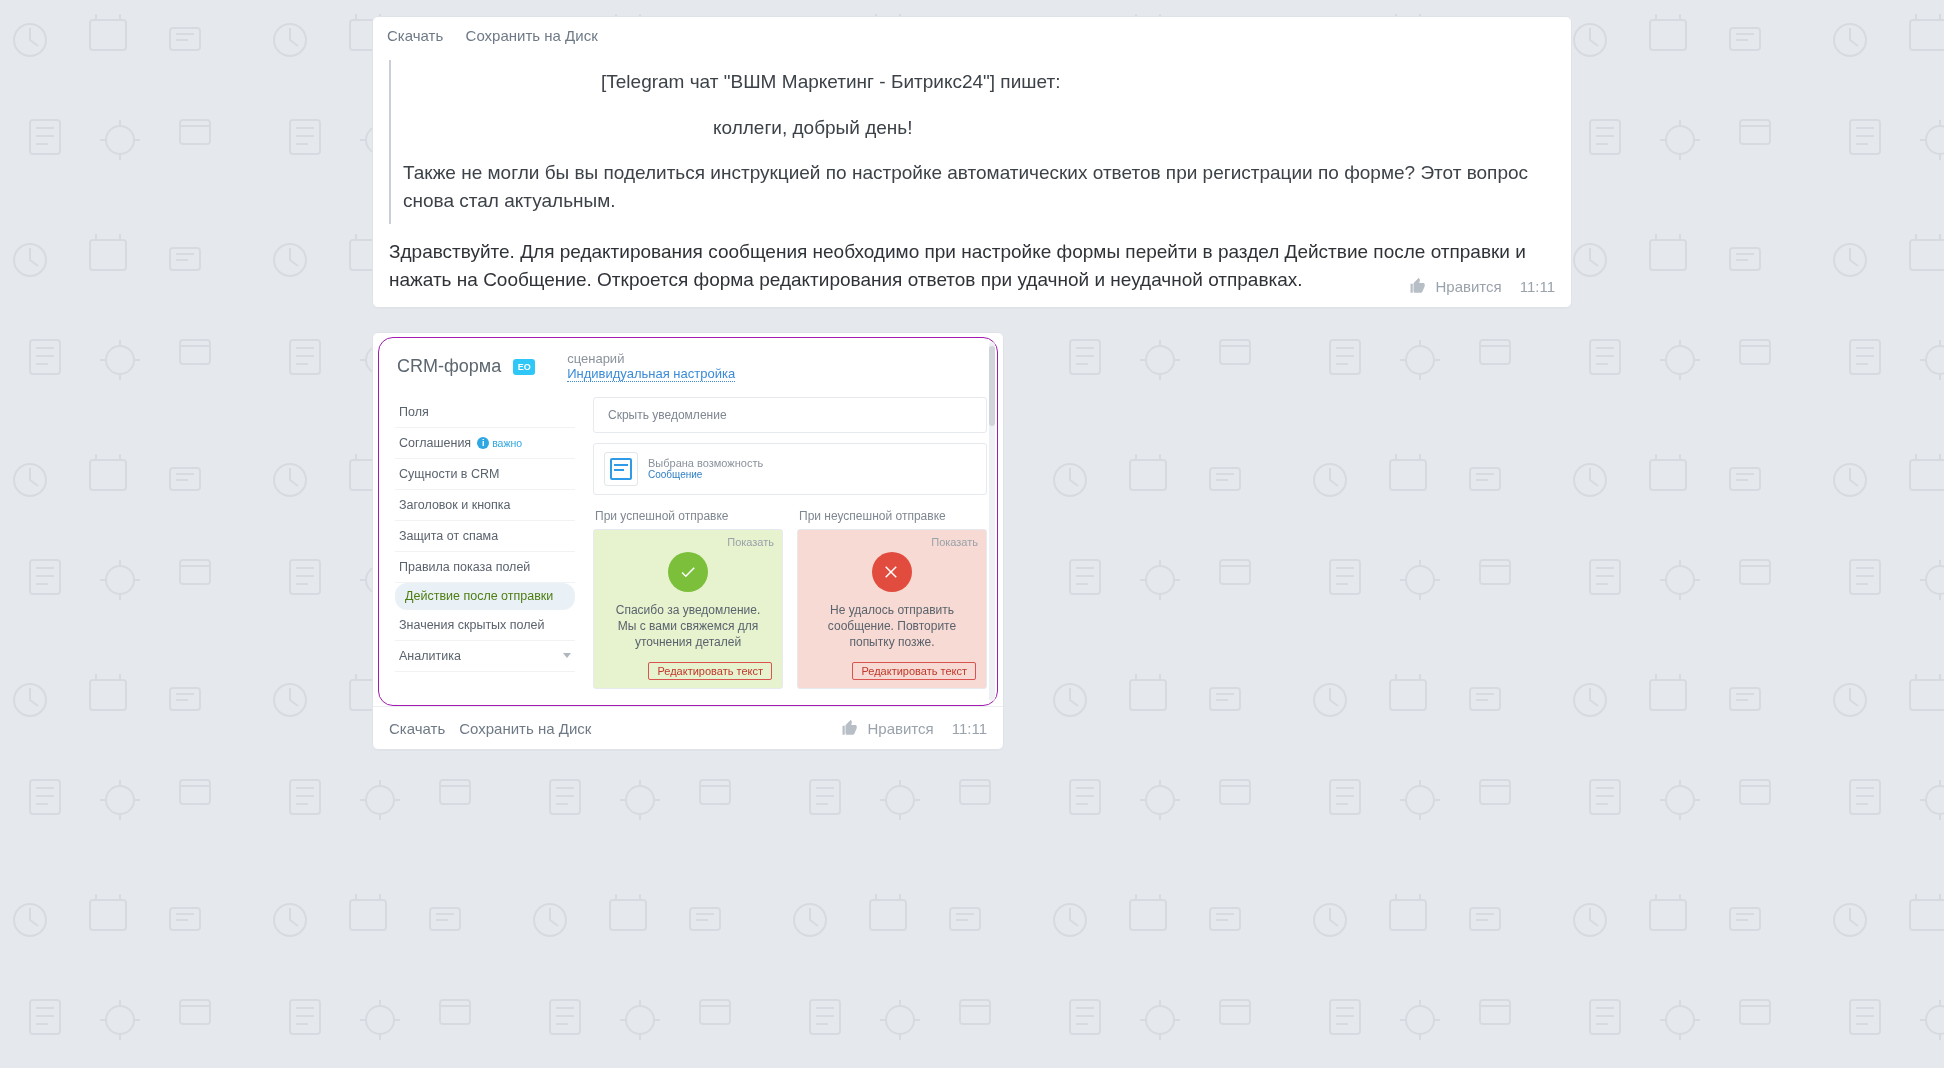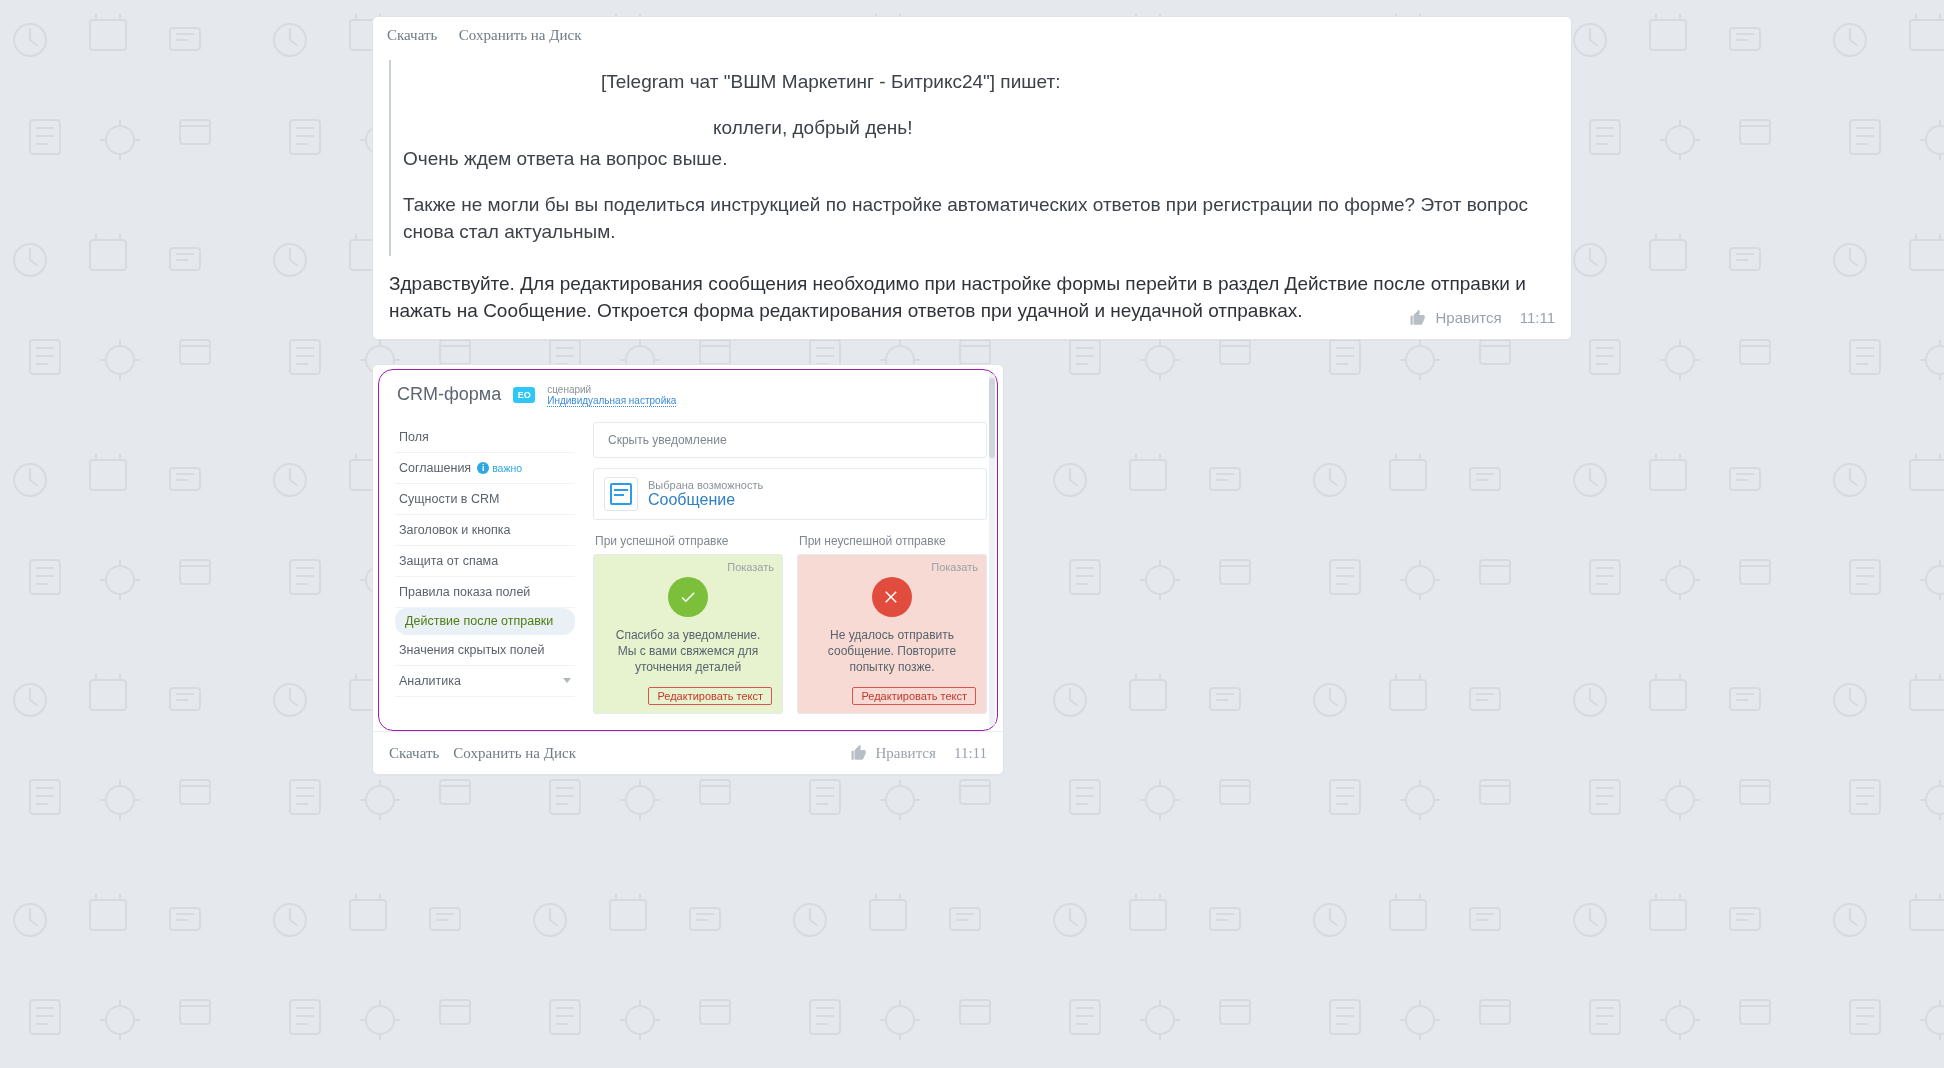"Скачать Сохранить на Диск" .card-actions { font-family: Liberation Serif, serif -> none }
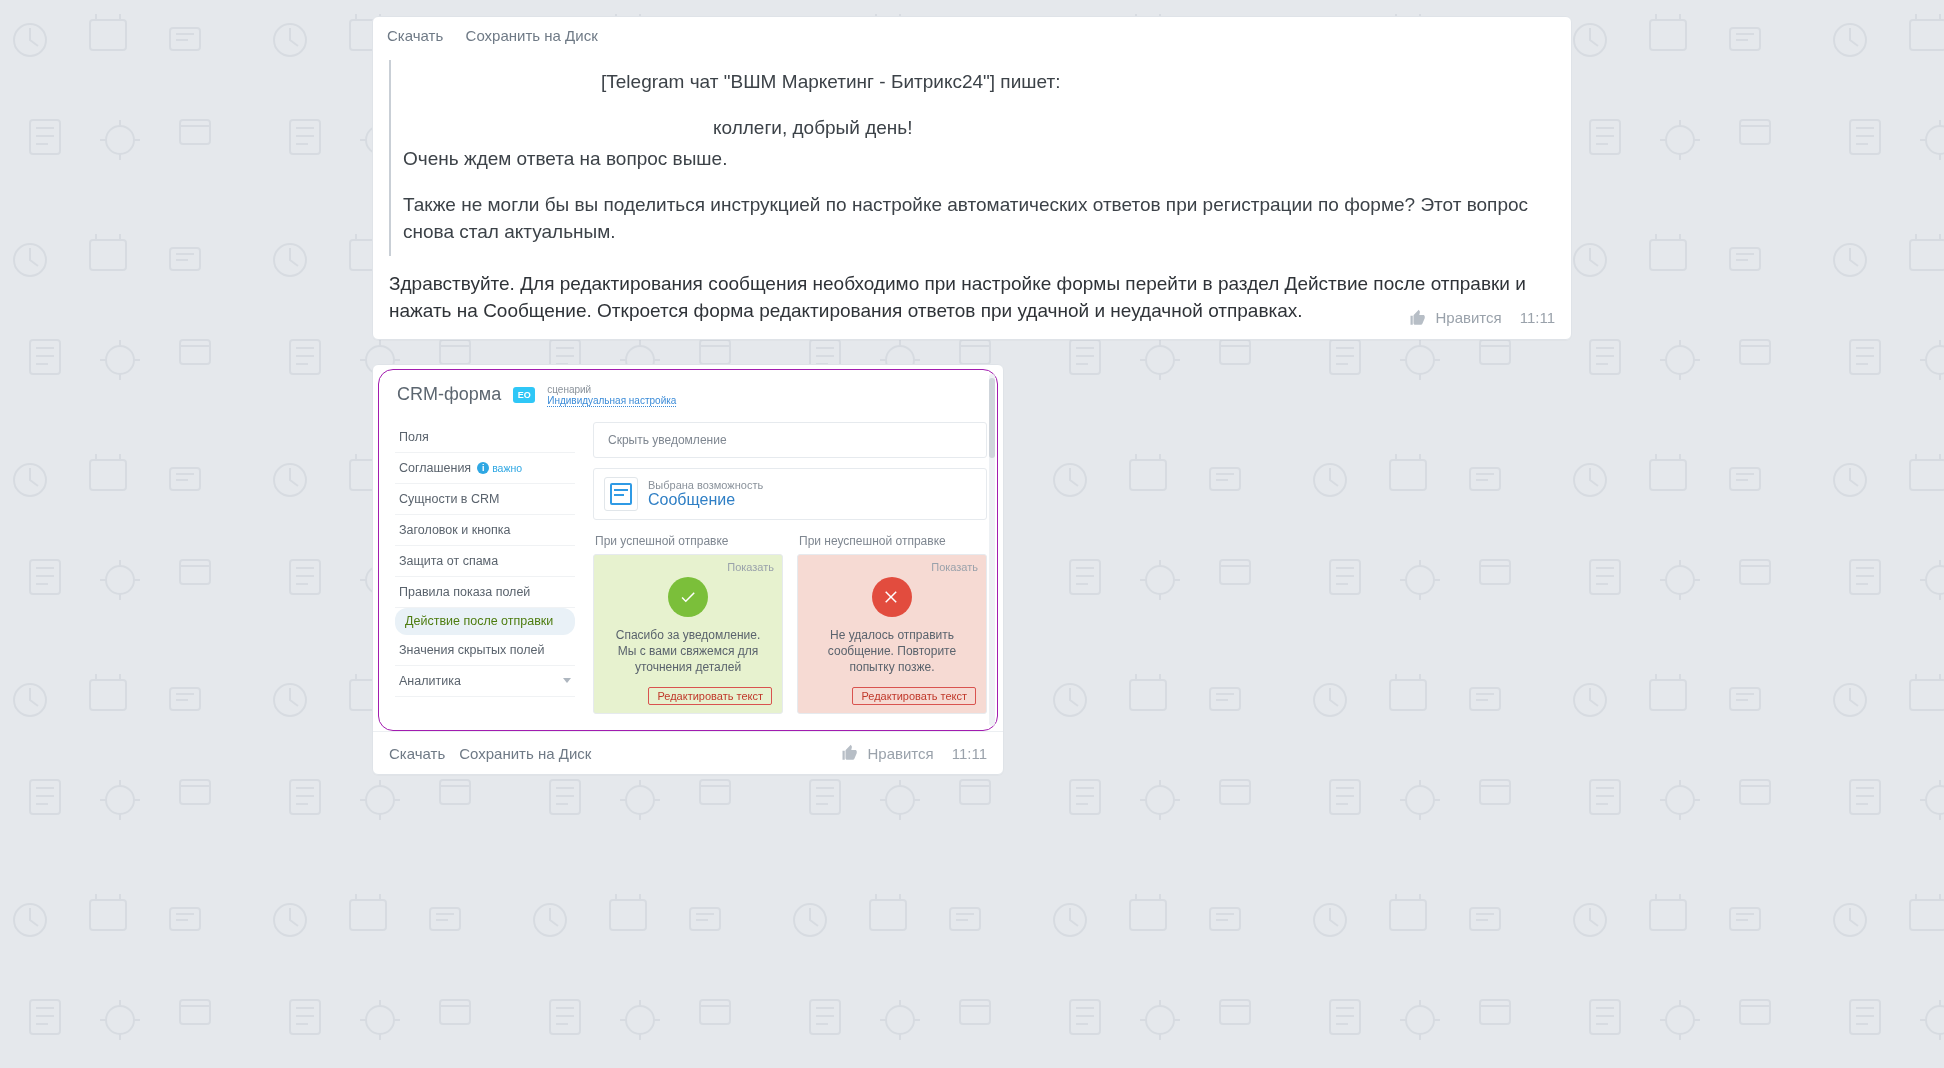"Очень ждем ответа на вопрос" p { html: <p>Очень ждем ответа на вопрос выше.</p> -> none }
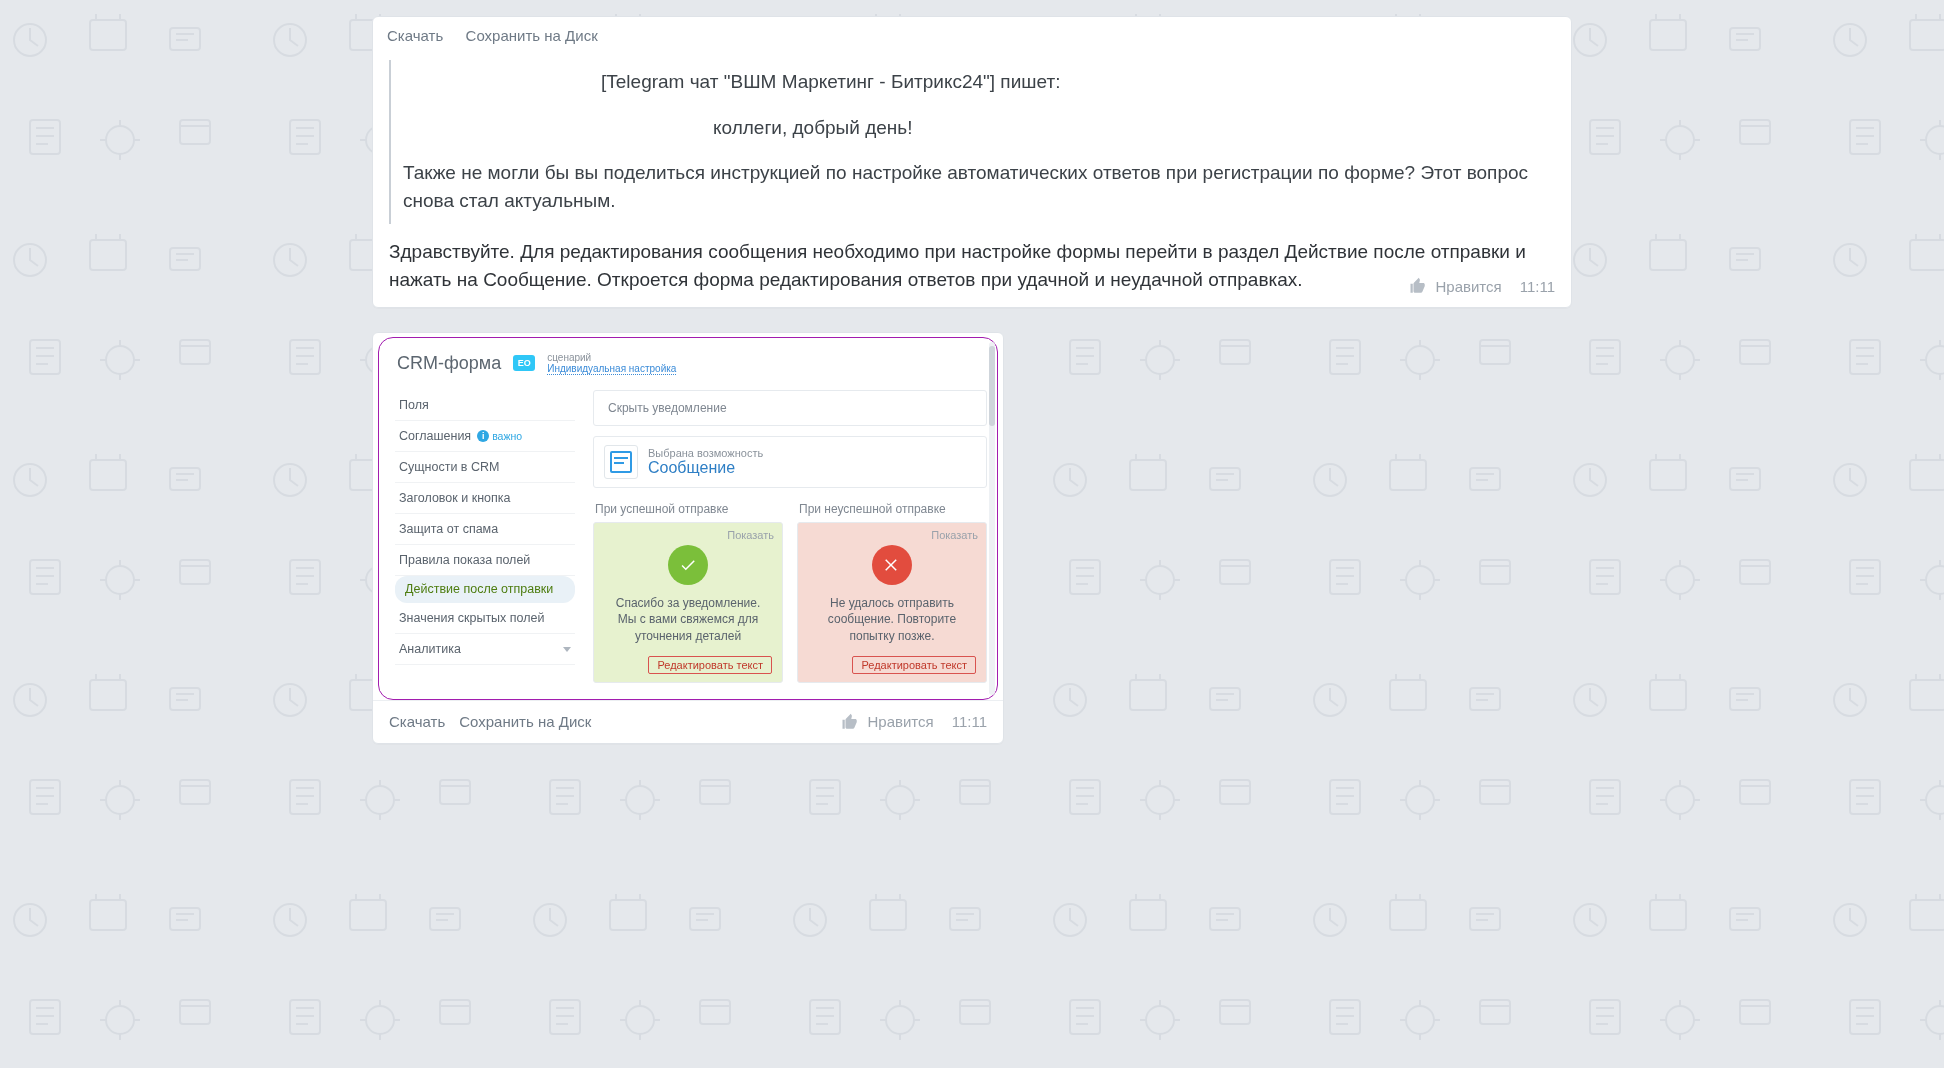"сценарий" .crm-sub { font-size: 10px -> 13px; margin-left: none -> 20px }
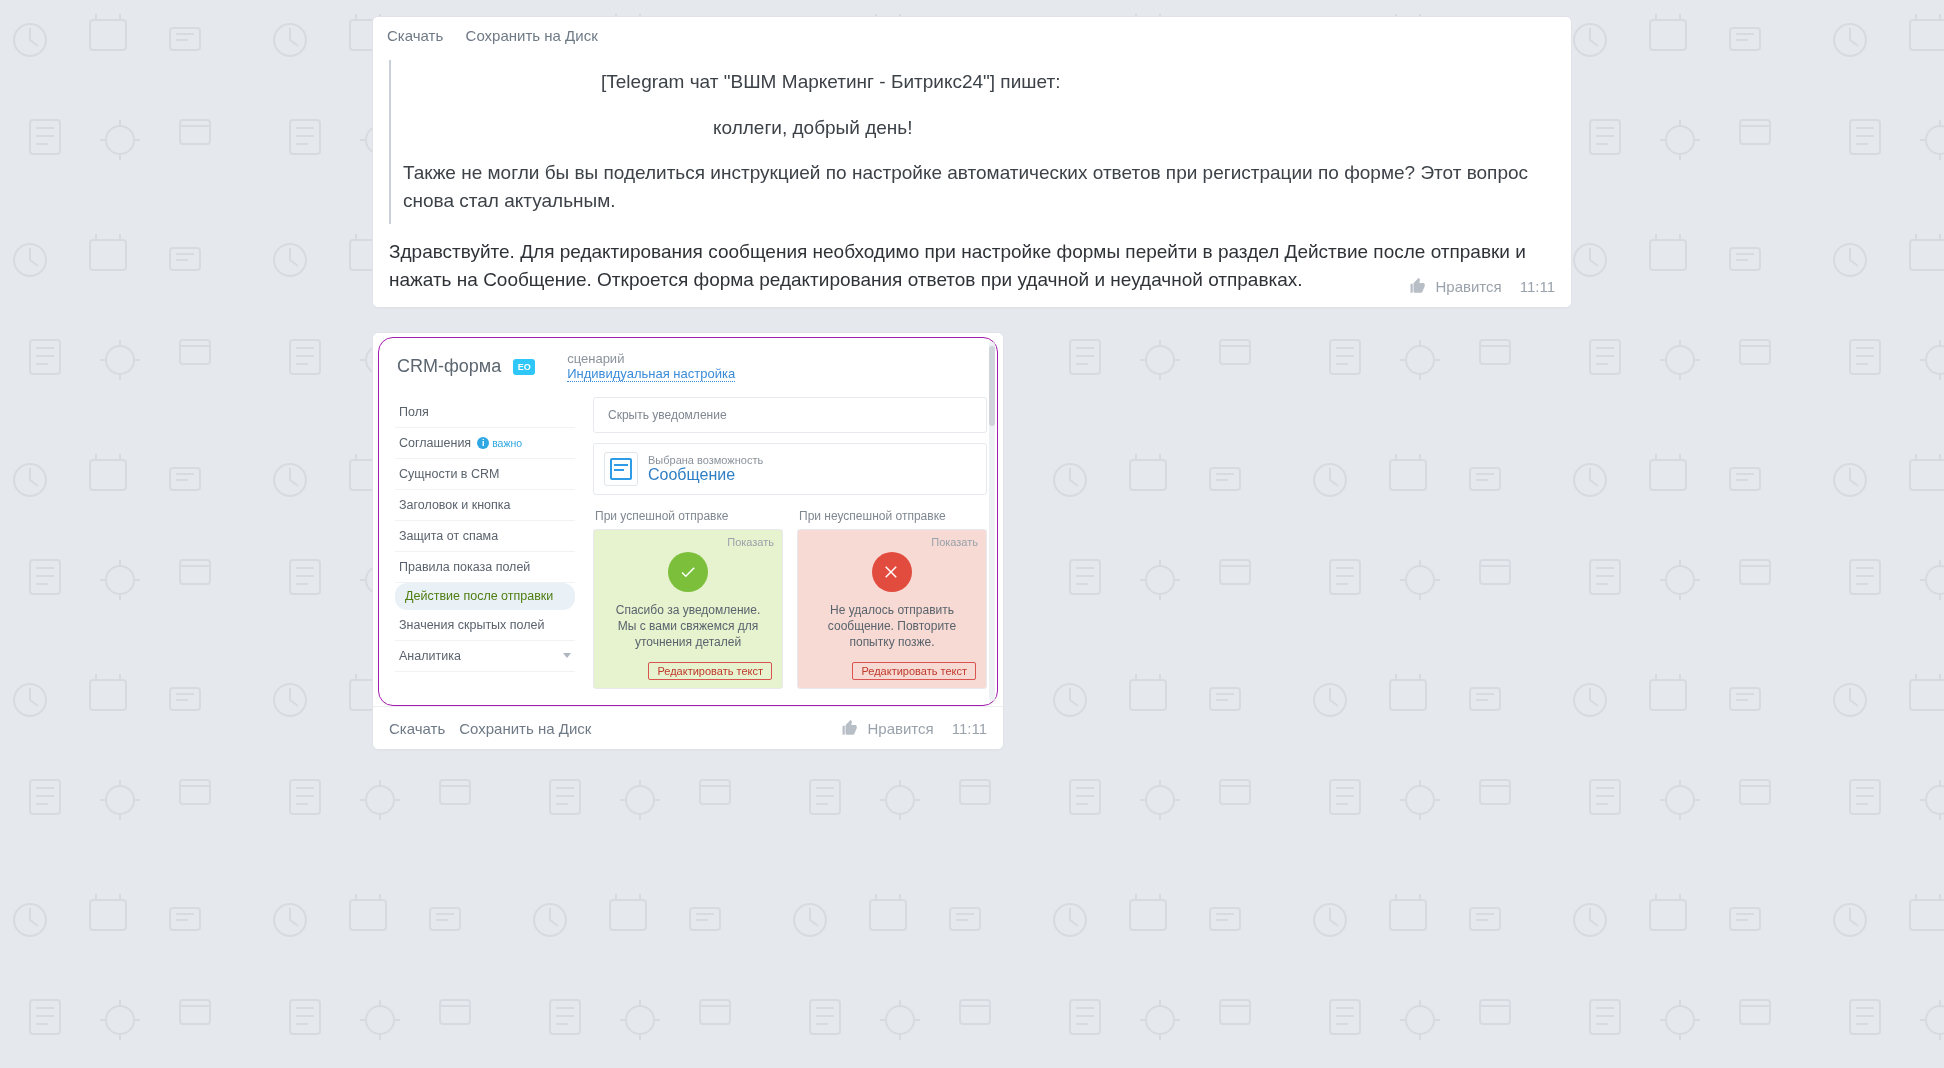"Сообщение" .opt-texts .t2 { font-size: 16px -> 10px }
